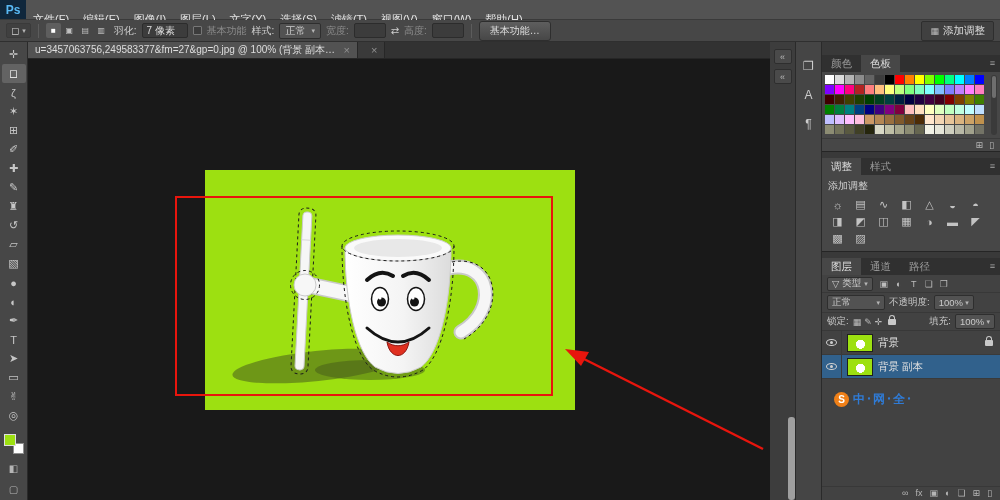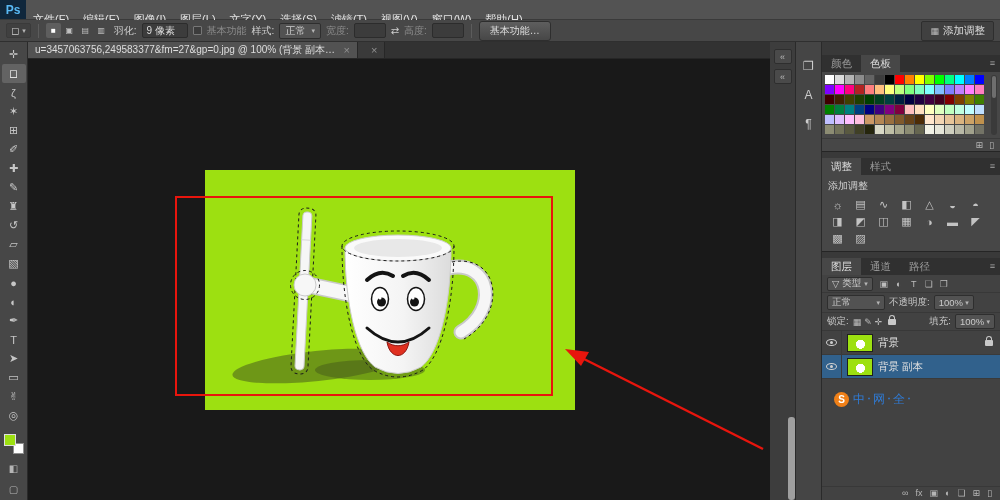"9 像素" div.opt-input { text: 9 -> 7 }
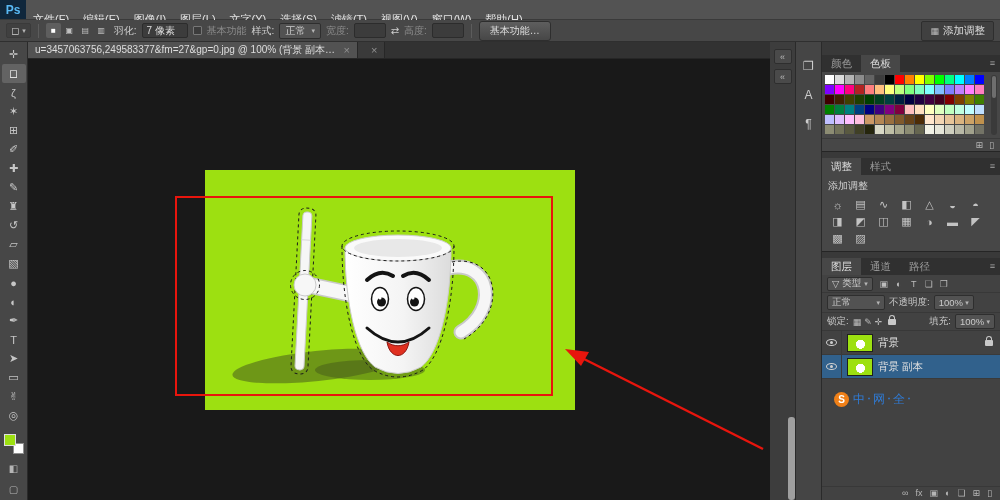"中･网･全･" .wm-text { font-weight: normal -> bold }
